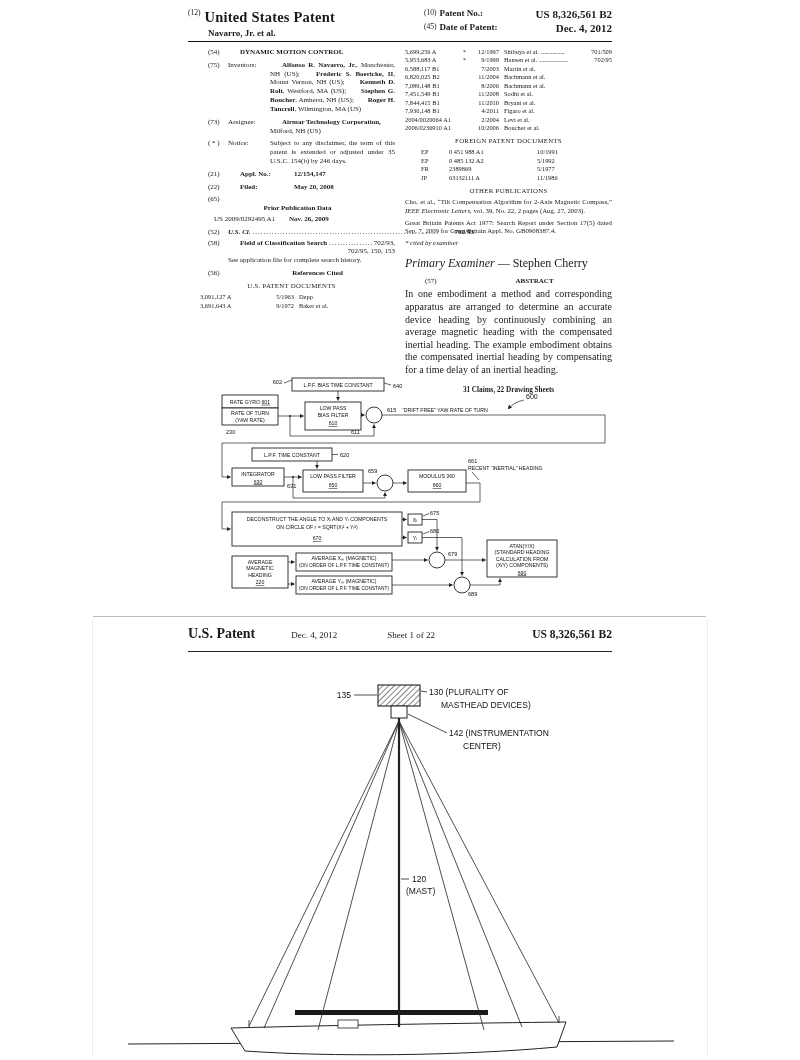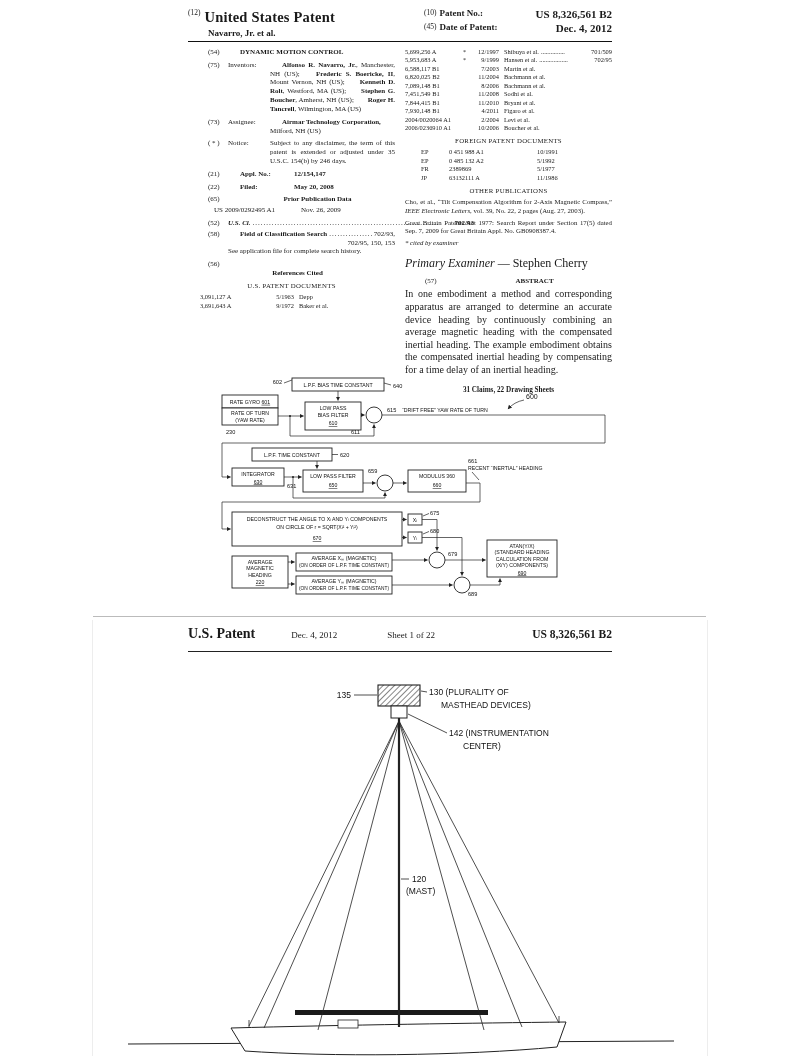"(65)" div.sect { flex-direction: none -> column }
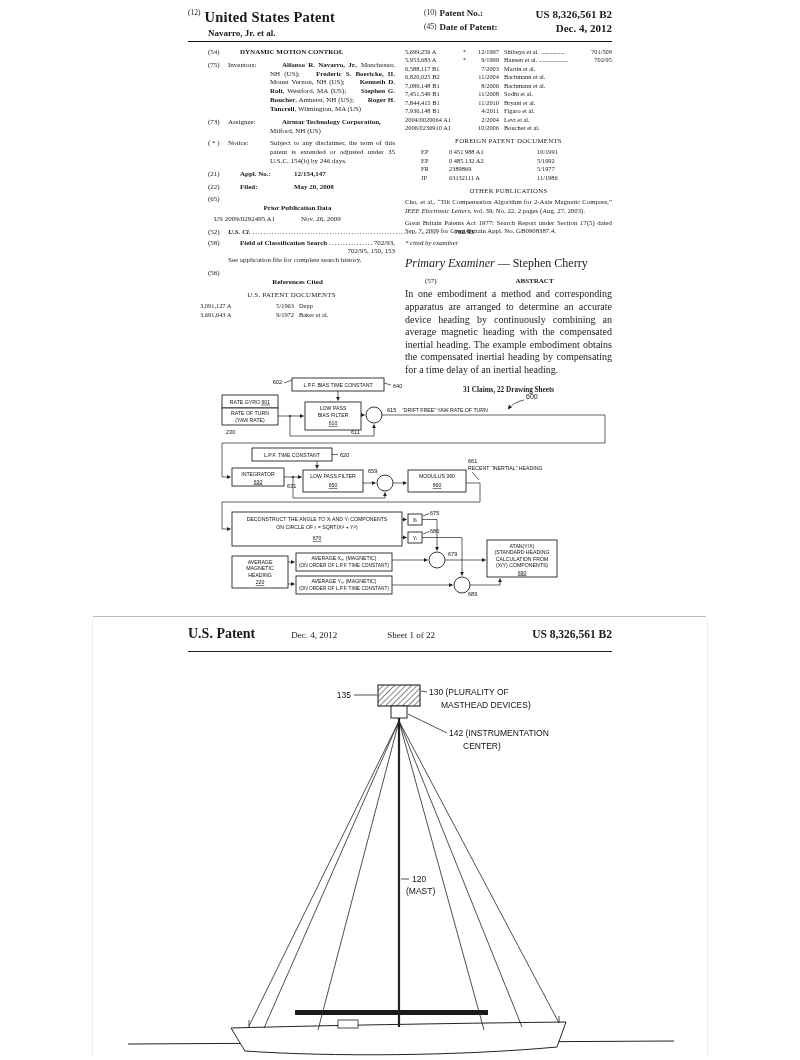"Nov. 26, 2009" span { font-weight: none -> bold; margin-left: 26px -> 14px }
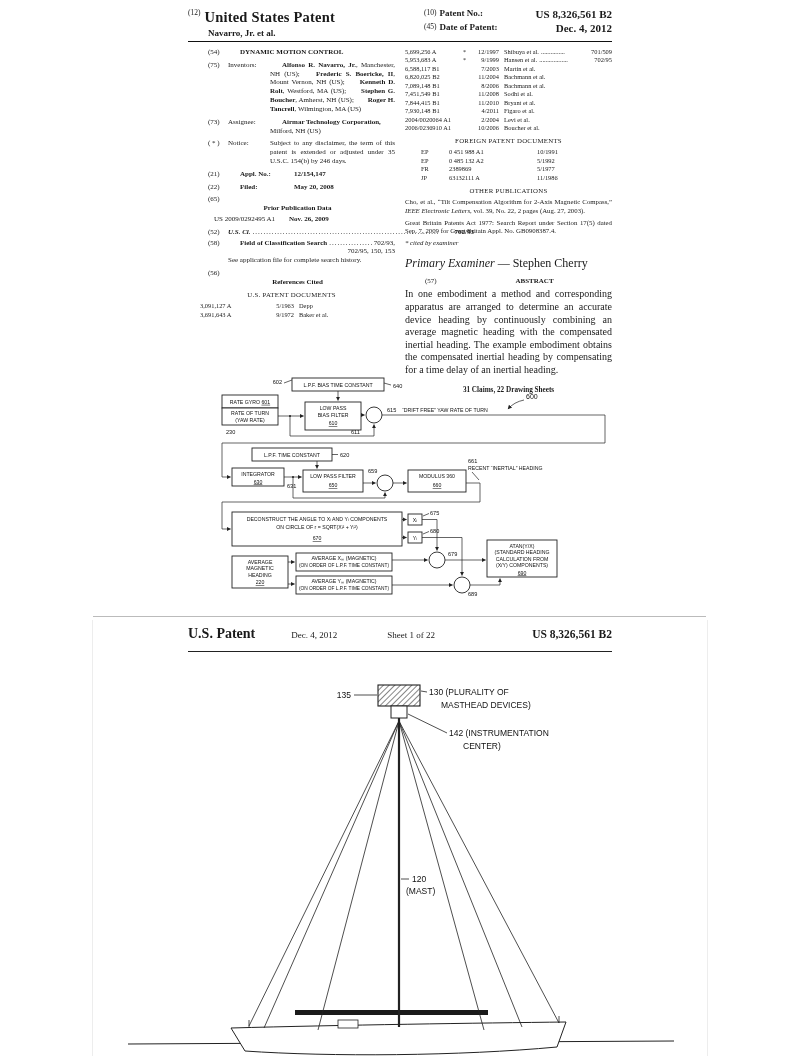"(56)" div.sect { flex-direction: column -> none }
